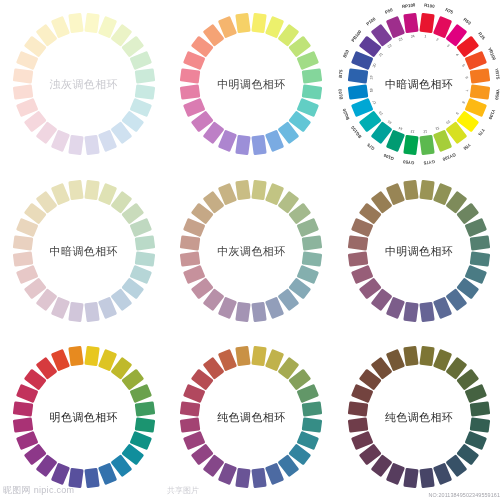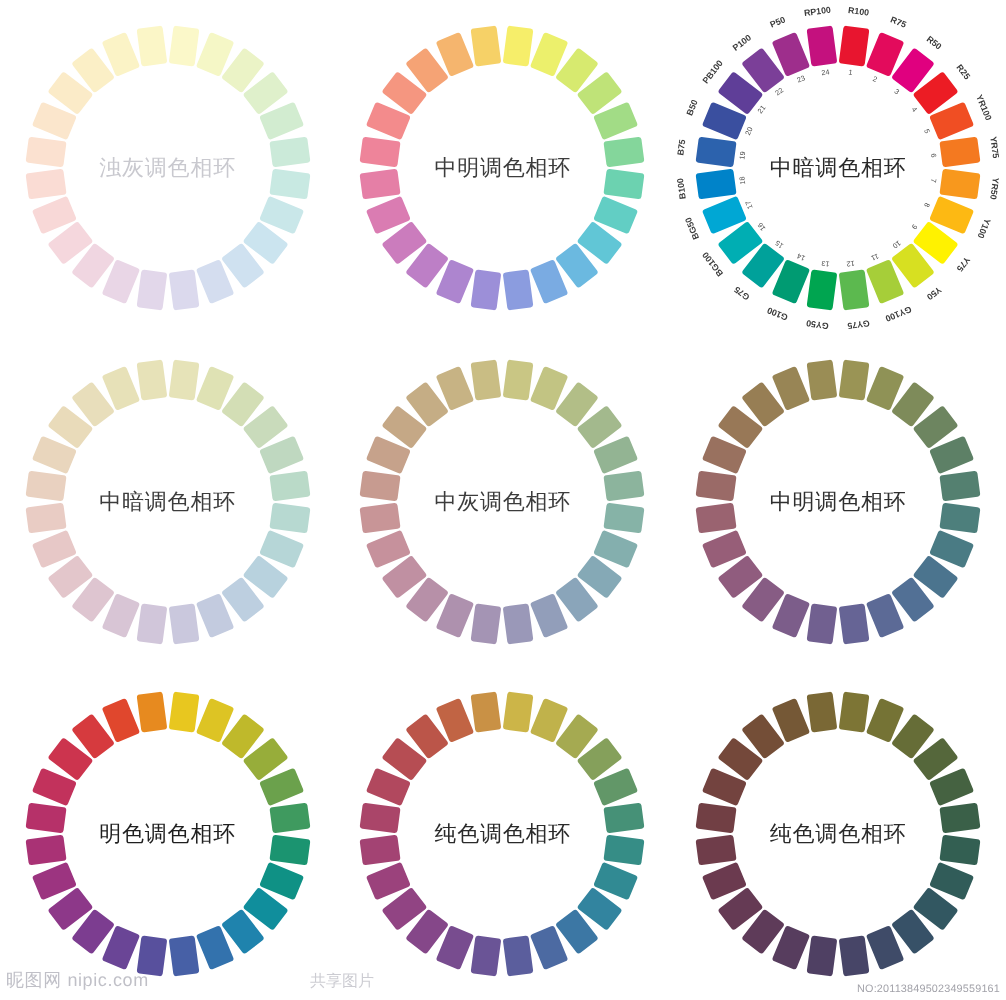"共享图片" #wm-mid { left: 155px -> 167px }
